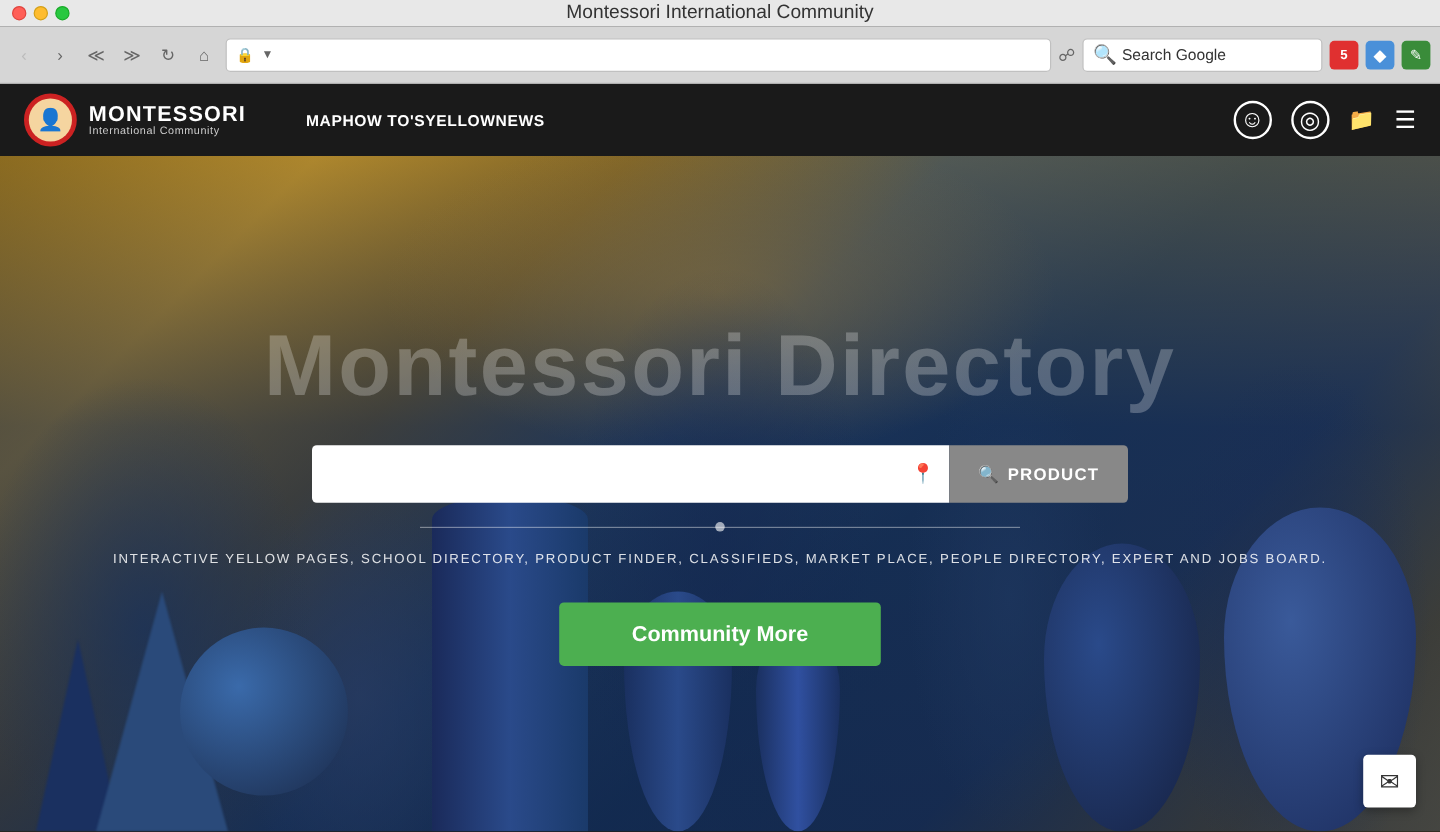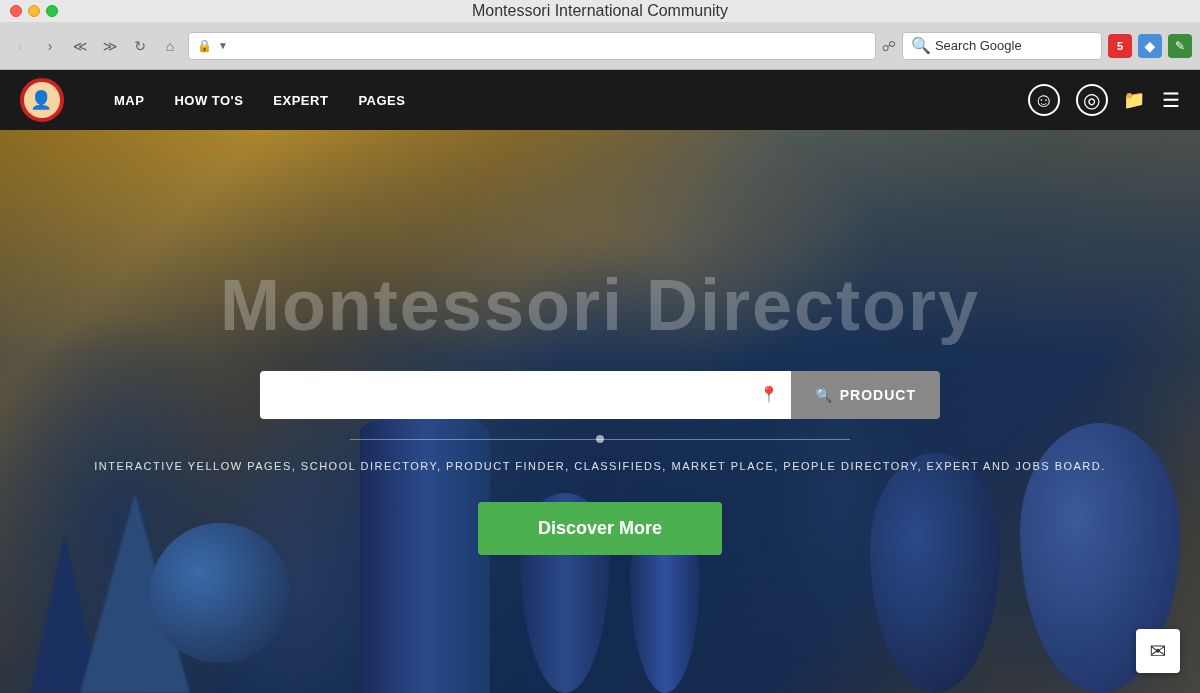"MONTESSORI" div.logo-text { html: none -> <div> <span>MONTESSORI</span> <span>International Community</span> </div> }
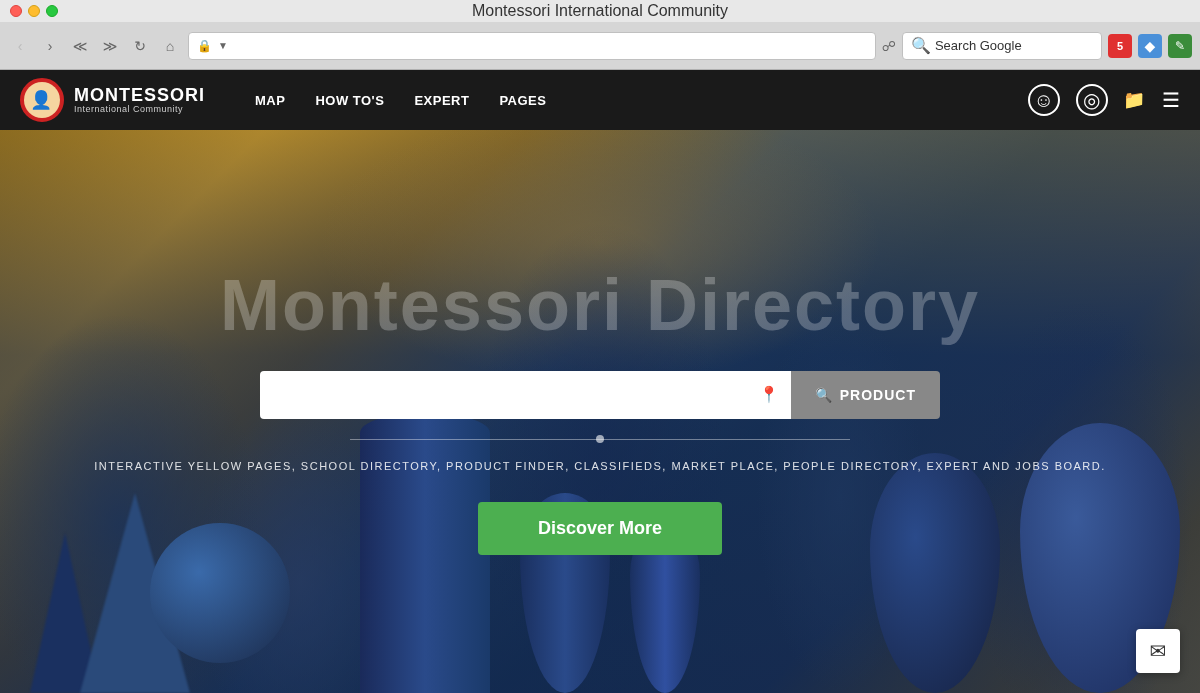"MAP" .nav-links { gap: 30px -> none }
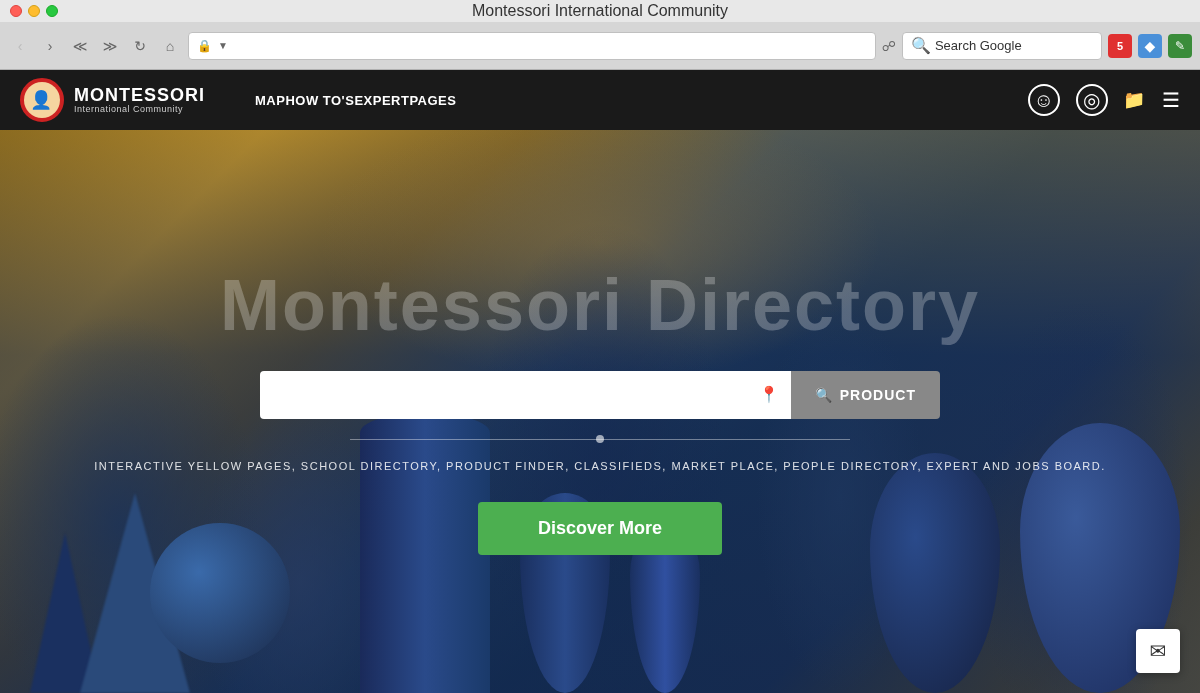"EXPERT" a.nav-link { text: EXPERT -> YELLOW }
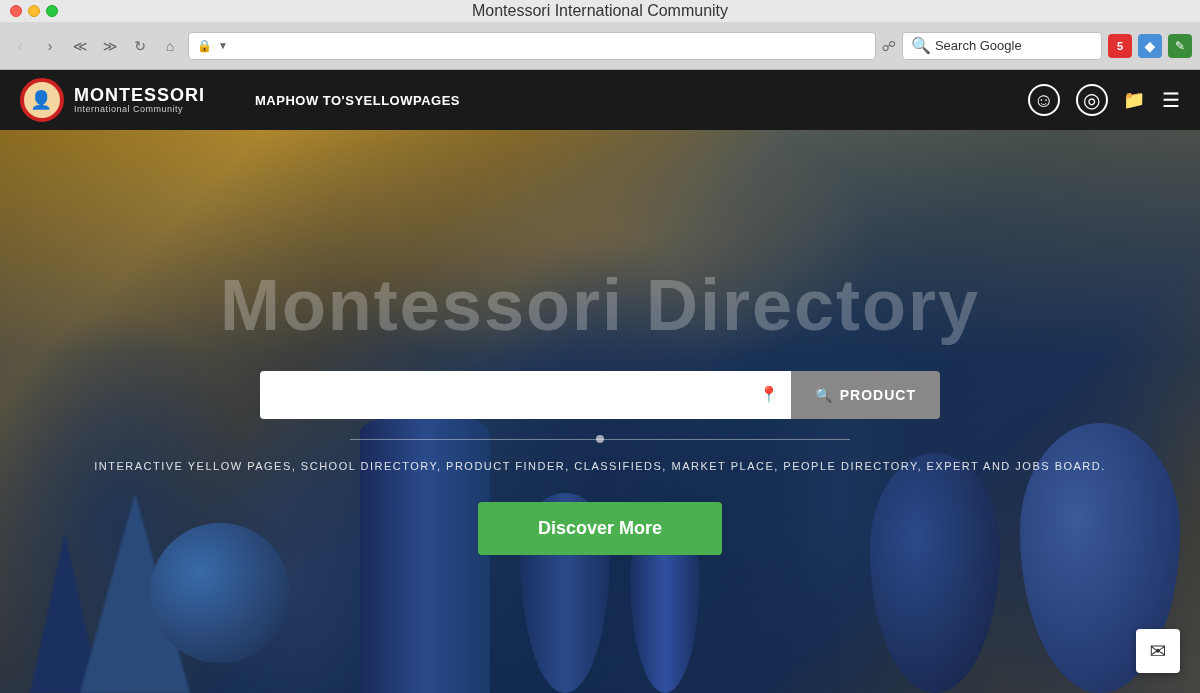"PAGES" a.nav-link { text: PAGES -> NEWS }
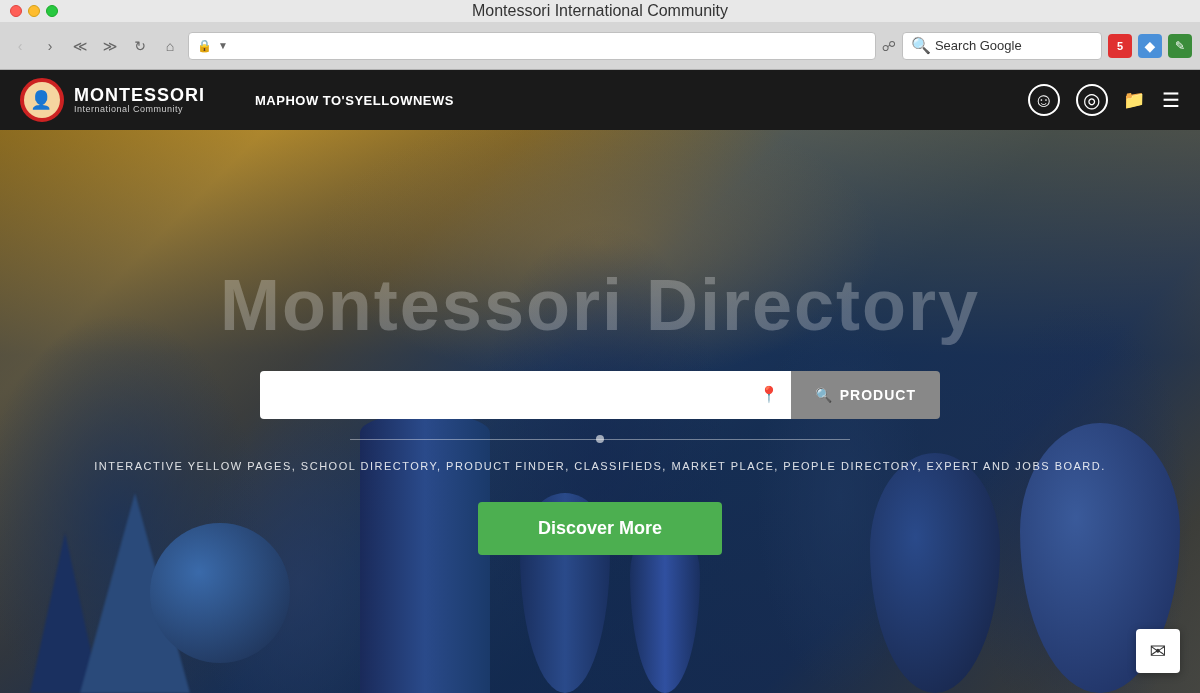"Discover More" button.discover-btn { text: Discover -> Community }
